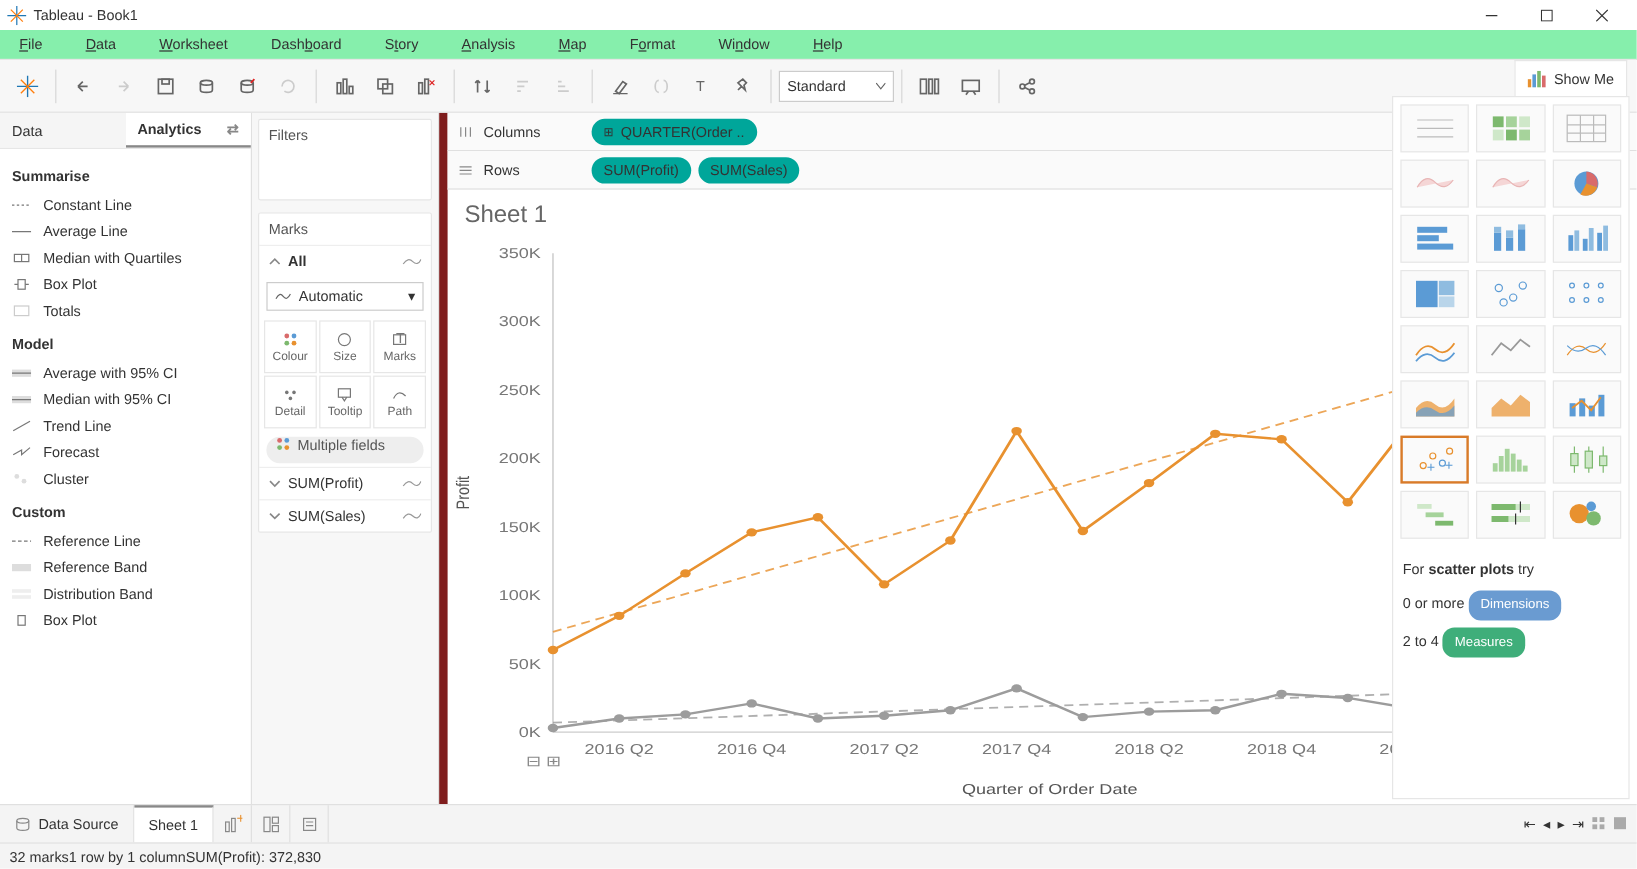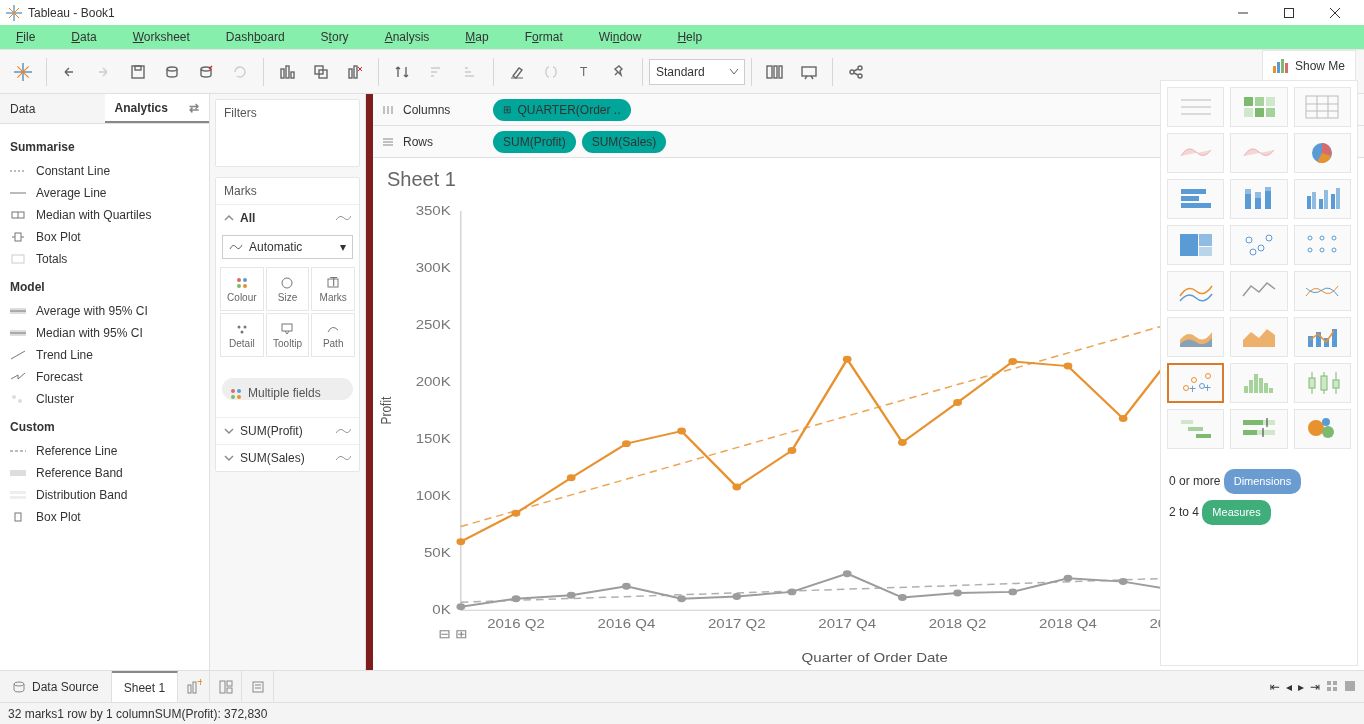"Multiple fields" .pillrow { align-items: flex-end -> flex-start; margin: 17px 6px -> 3px 6px }
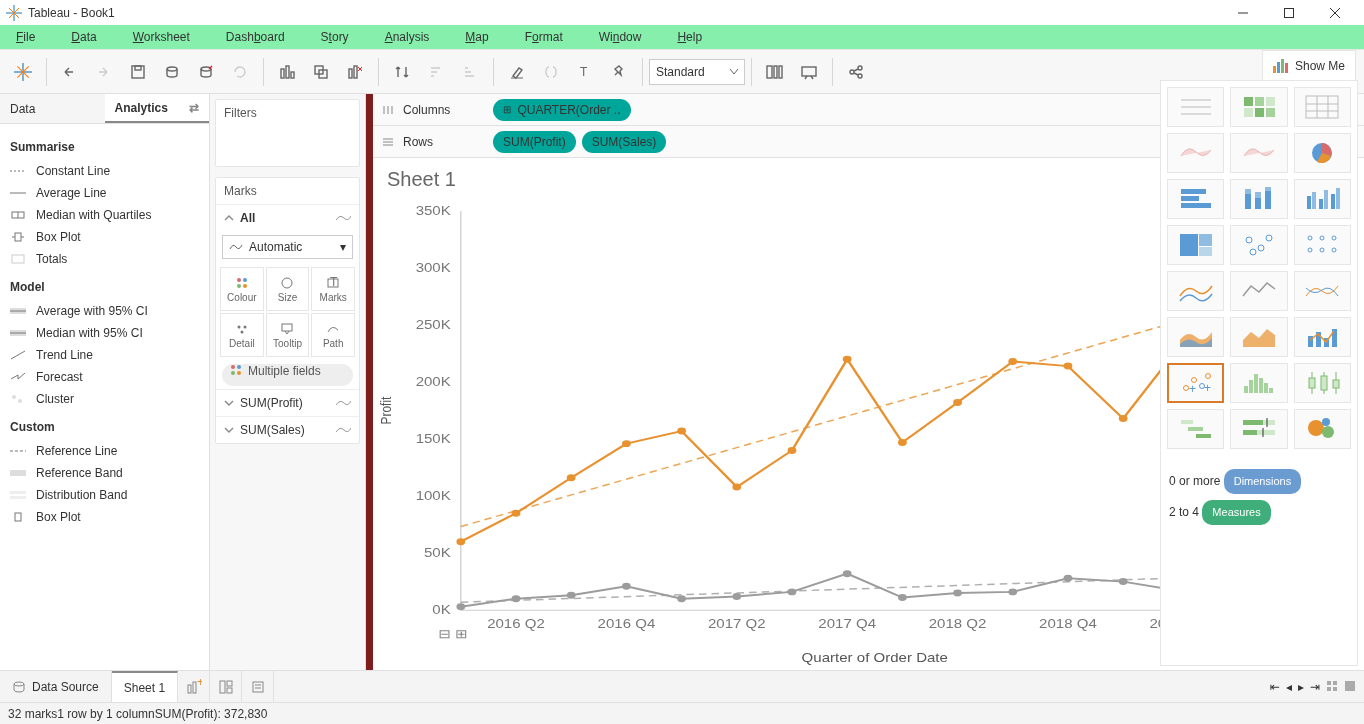"For scatter plots try" div { html: none -> <div><span>For </span><b>scatter plots</b><span> try</span></div> }
